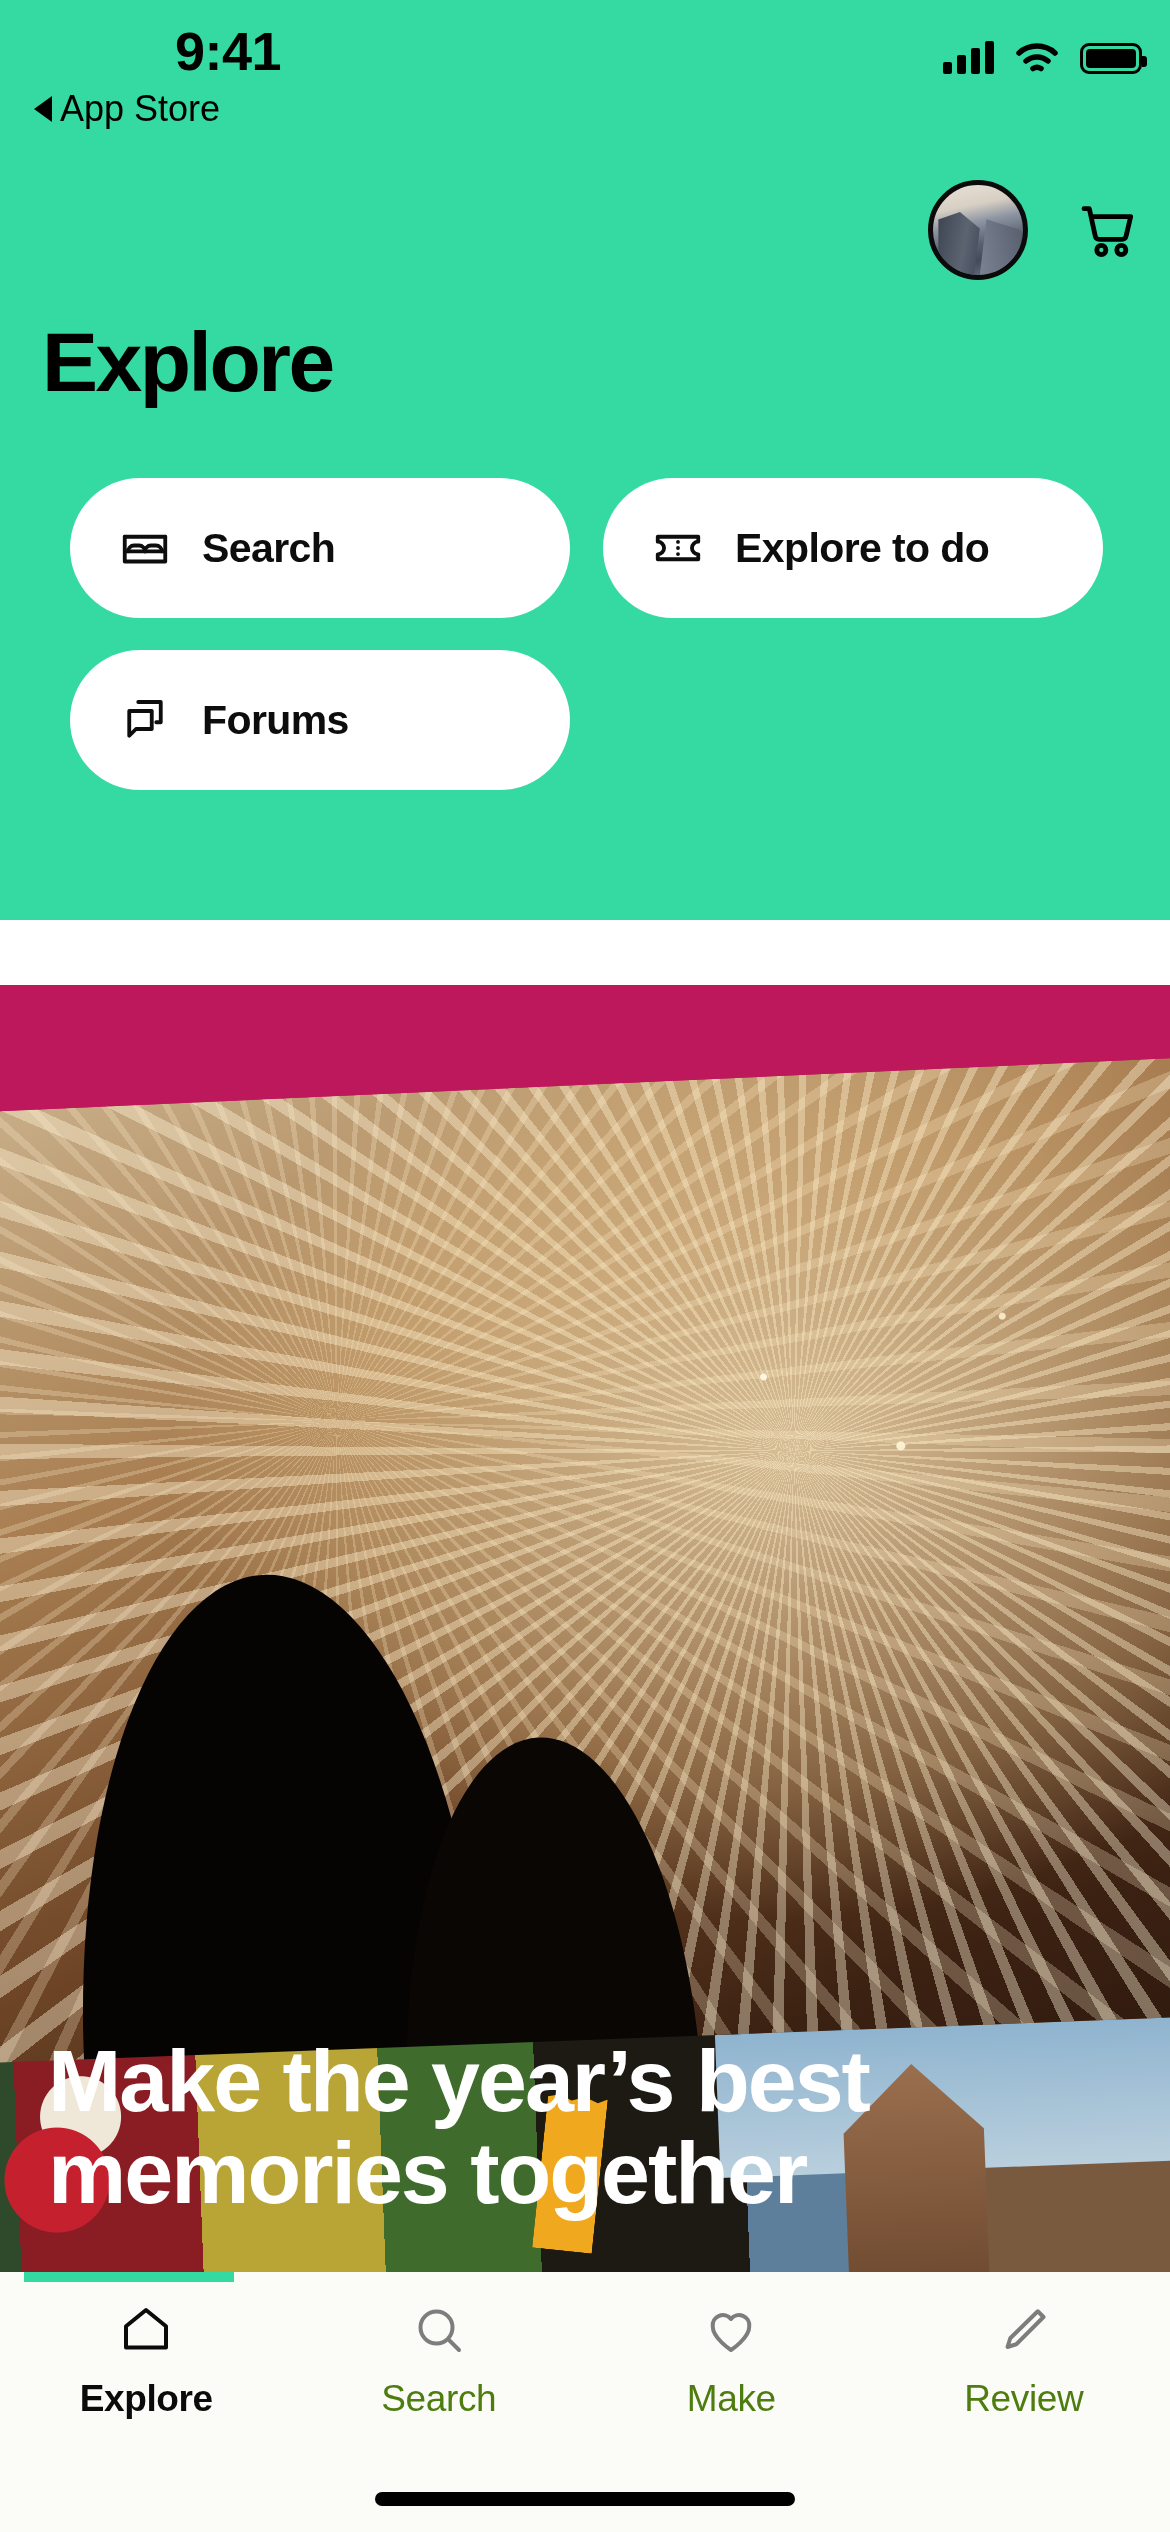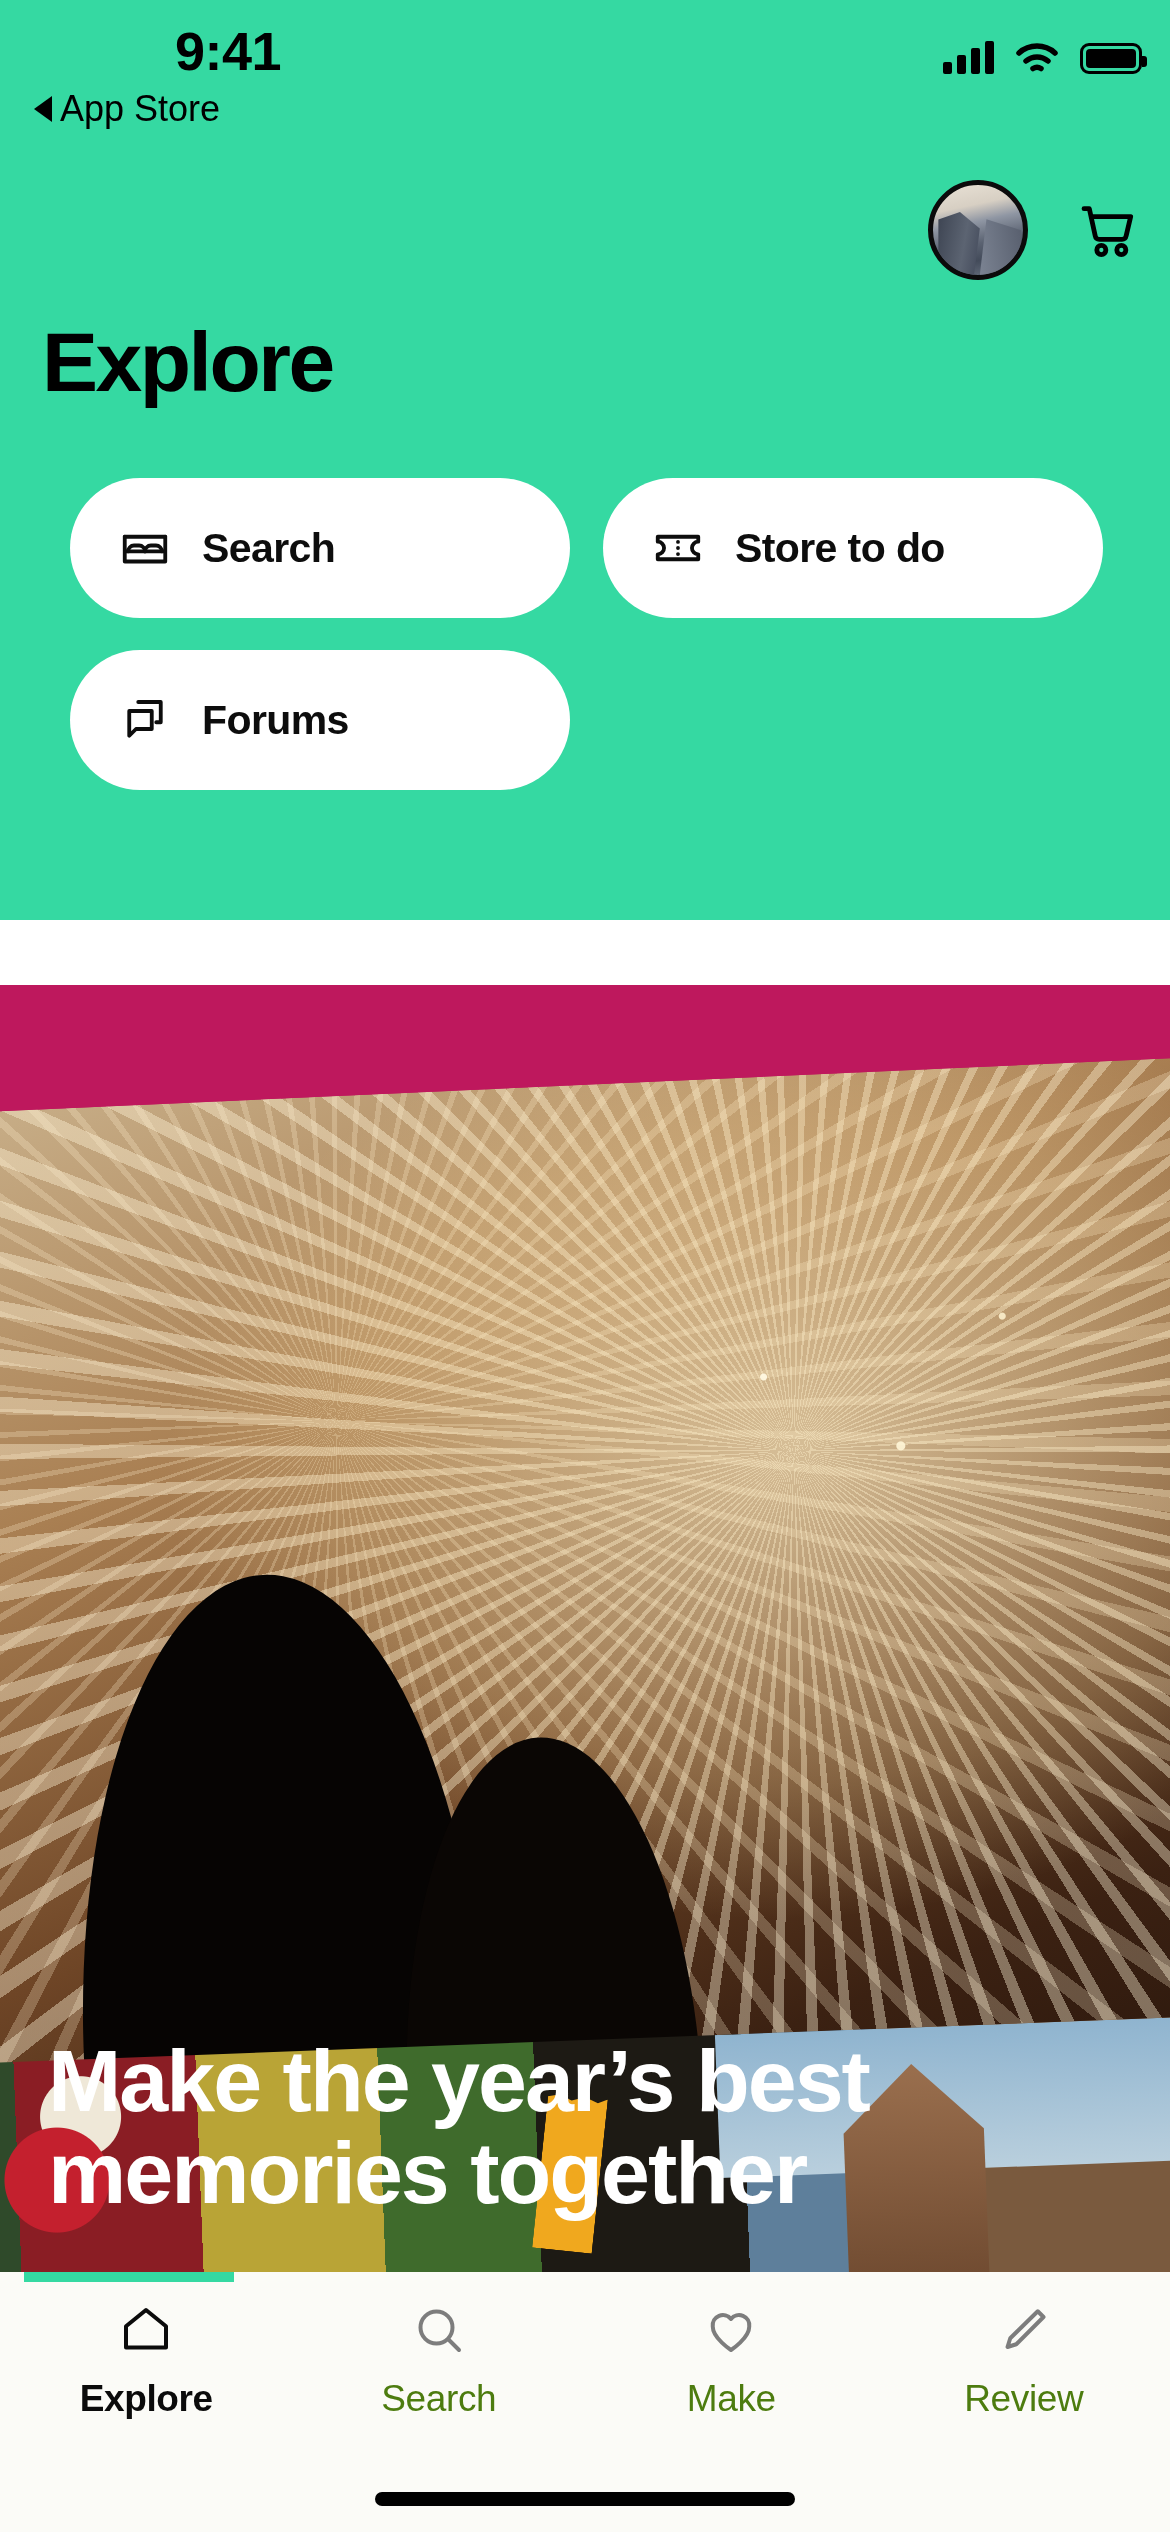"Store to do" span.lbl { text: Store -> Explore }
